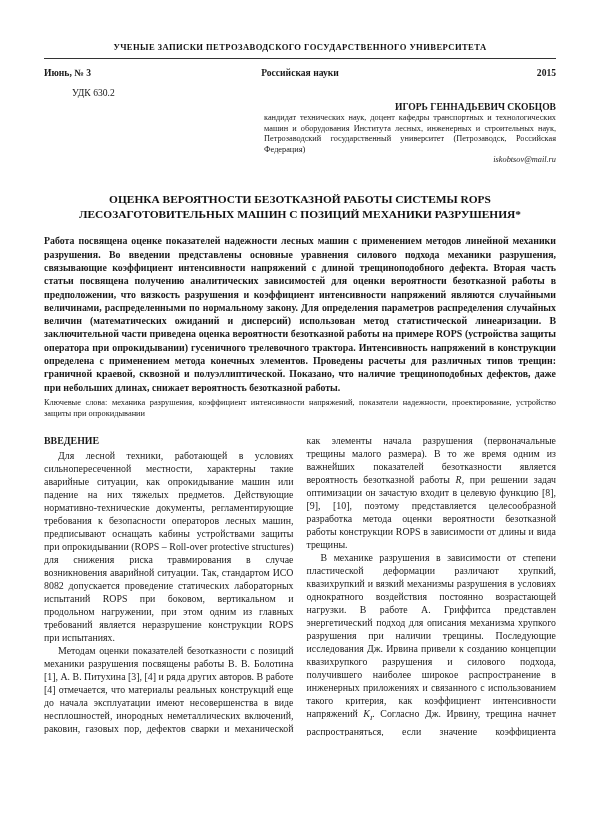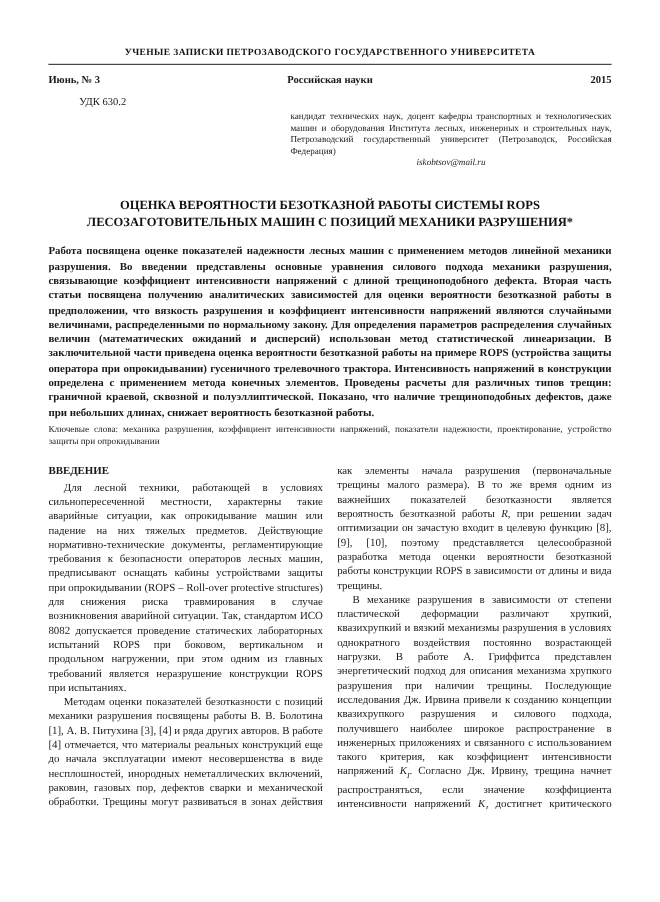"ИГОРЬ ГЕННАДЬЕВИЧ СКОБЦОВ" div.author-name { html: none -> <div>ИГОРЬ ГЕННАДЬЕВИЧ СКОБЦОВ</div> }
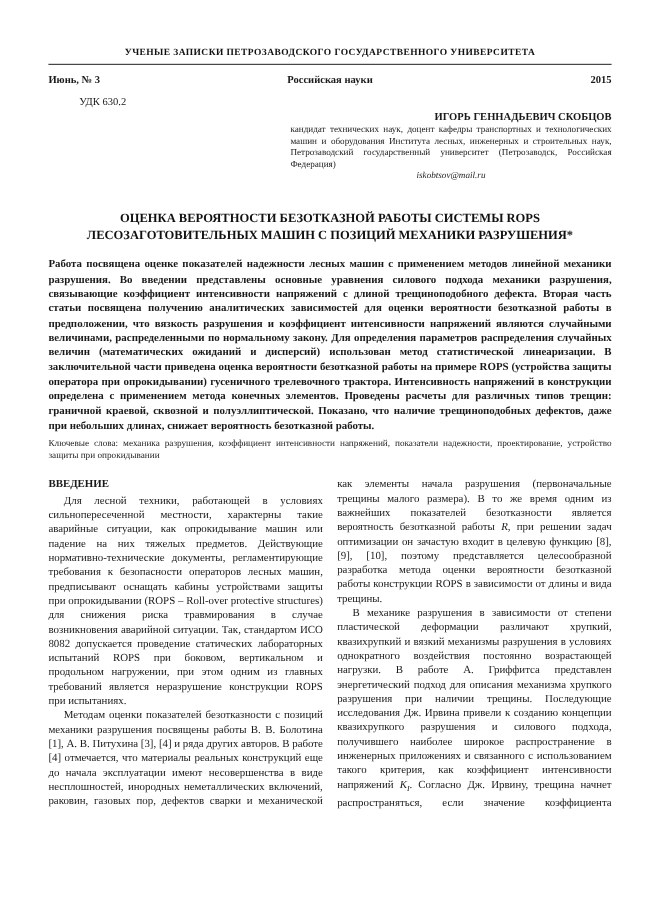"iskobtsov@mail.ru" .author-email { text-align: center -> right }
